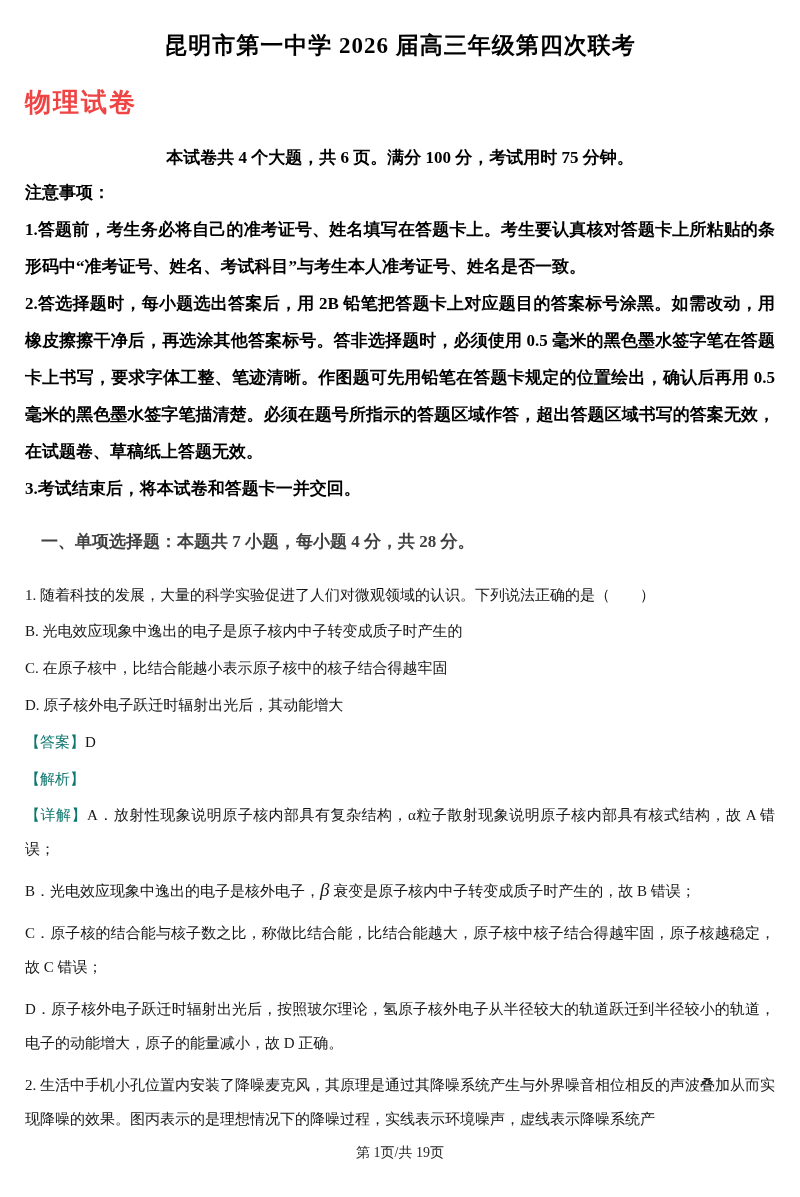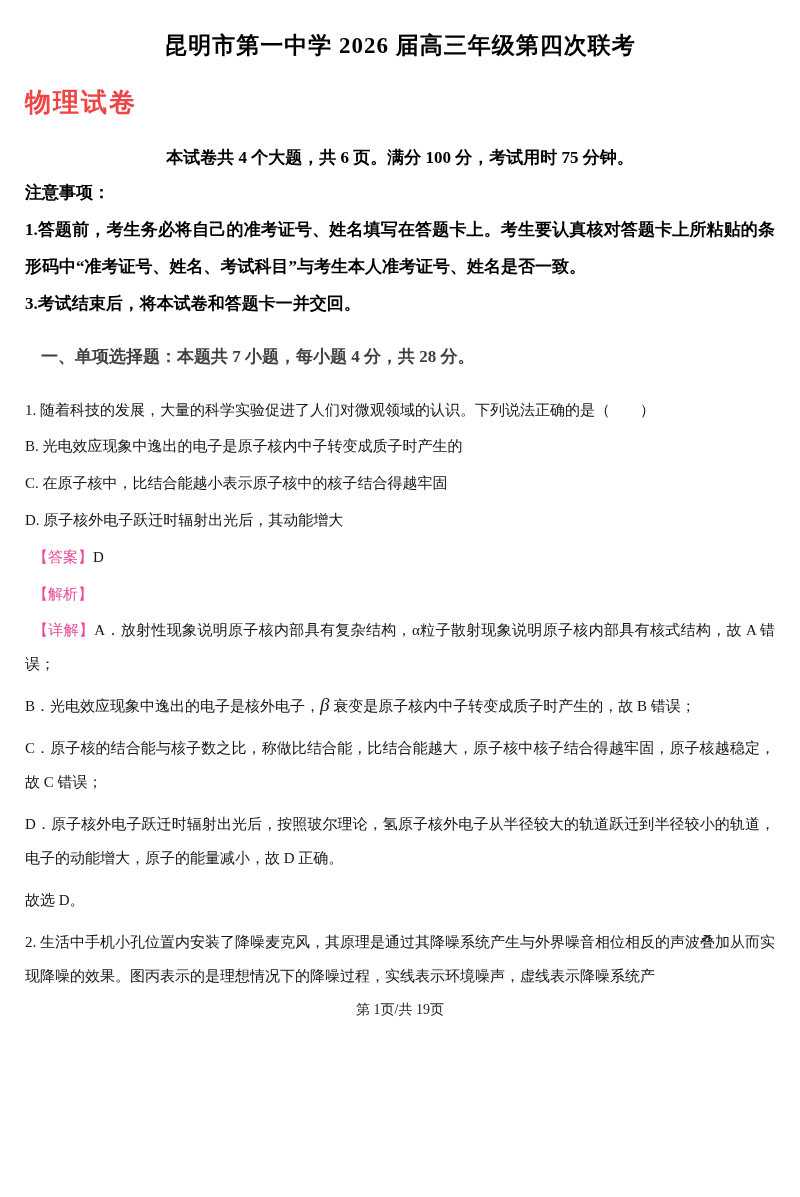"2.答选择题时，每小题选出答案后，用 2B" p.notice { html: none -> <p>2.答选择题时，每小题选出答案后，用 2B 铅笔把答题卡上对应题目的答案标号涂黑。如需改动，用橡皮擦擦干净后，再选涂其他答案标号。答非选择题时，必须使用 0.5 毫米的黑色墨水签字笔在答题卡上书写，要求字体工整、笔迹清晰。作图题可先用铅笔在答题卡规定的位置绘出，确认后再用 0.5 毫米的黑色墨水签字笔描清楚。必须在题号所指示的答题区域作答，超出答题区域书写的答案无效，在试题卷、草稿纸上答题无效。</p> }
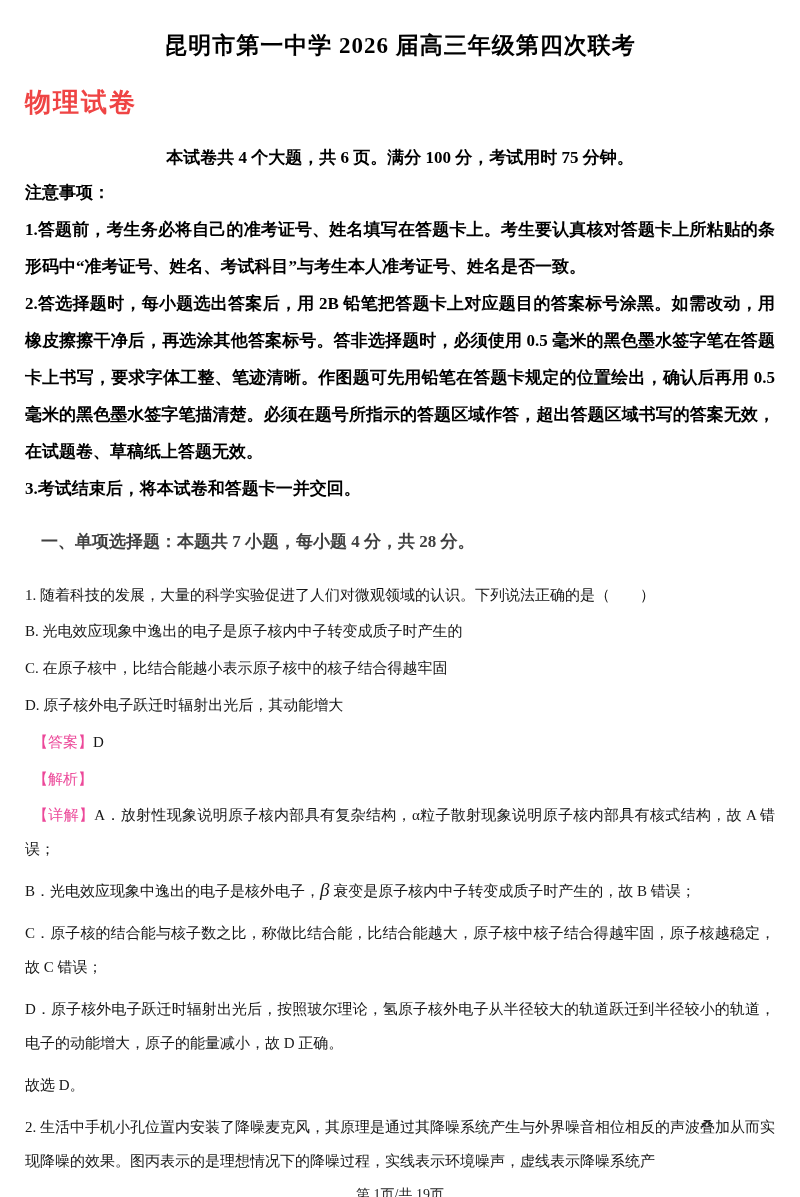"【答案】" .label { color: #ec4899 -> #0f766e; margin-left: 8px -> none }
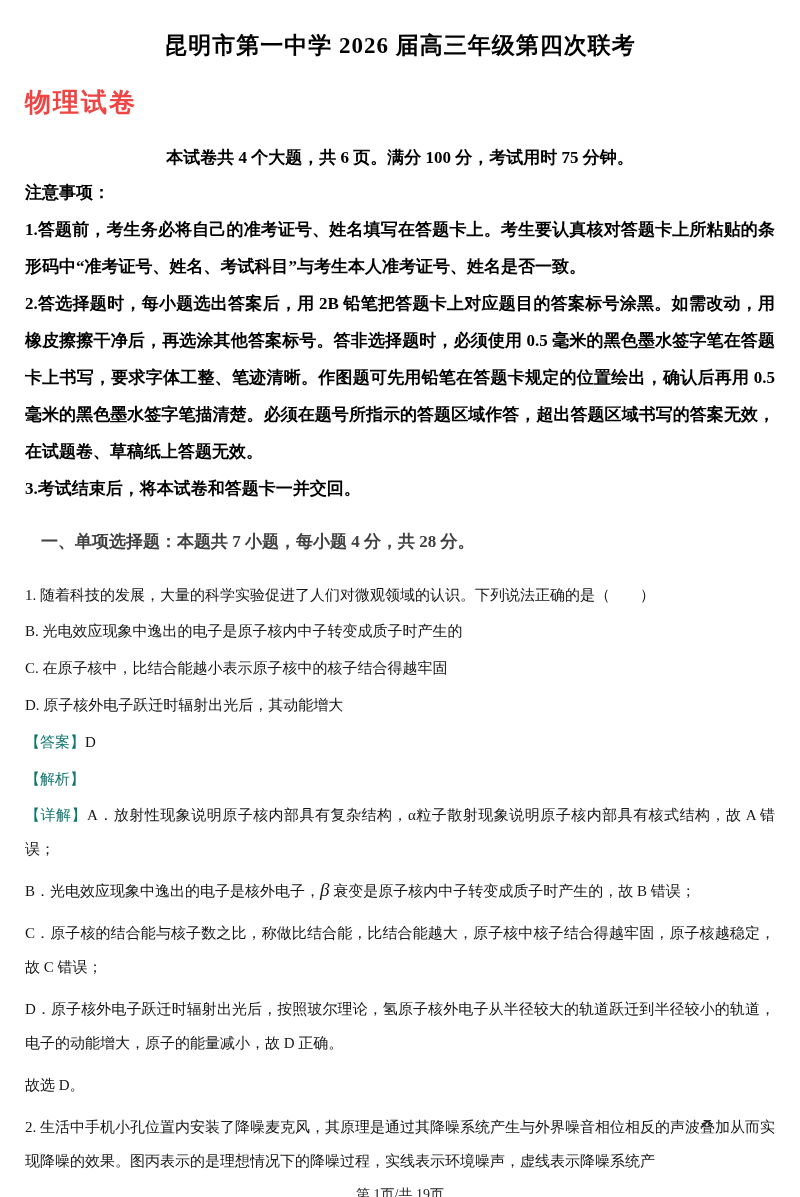"故选 D。" p.detail-p { html: <p>故选 D。</p> -> none }
